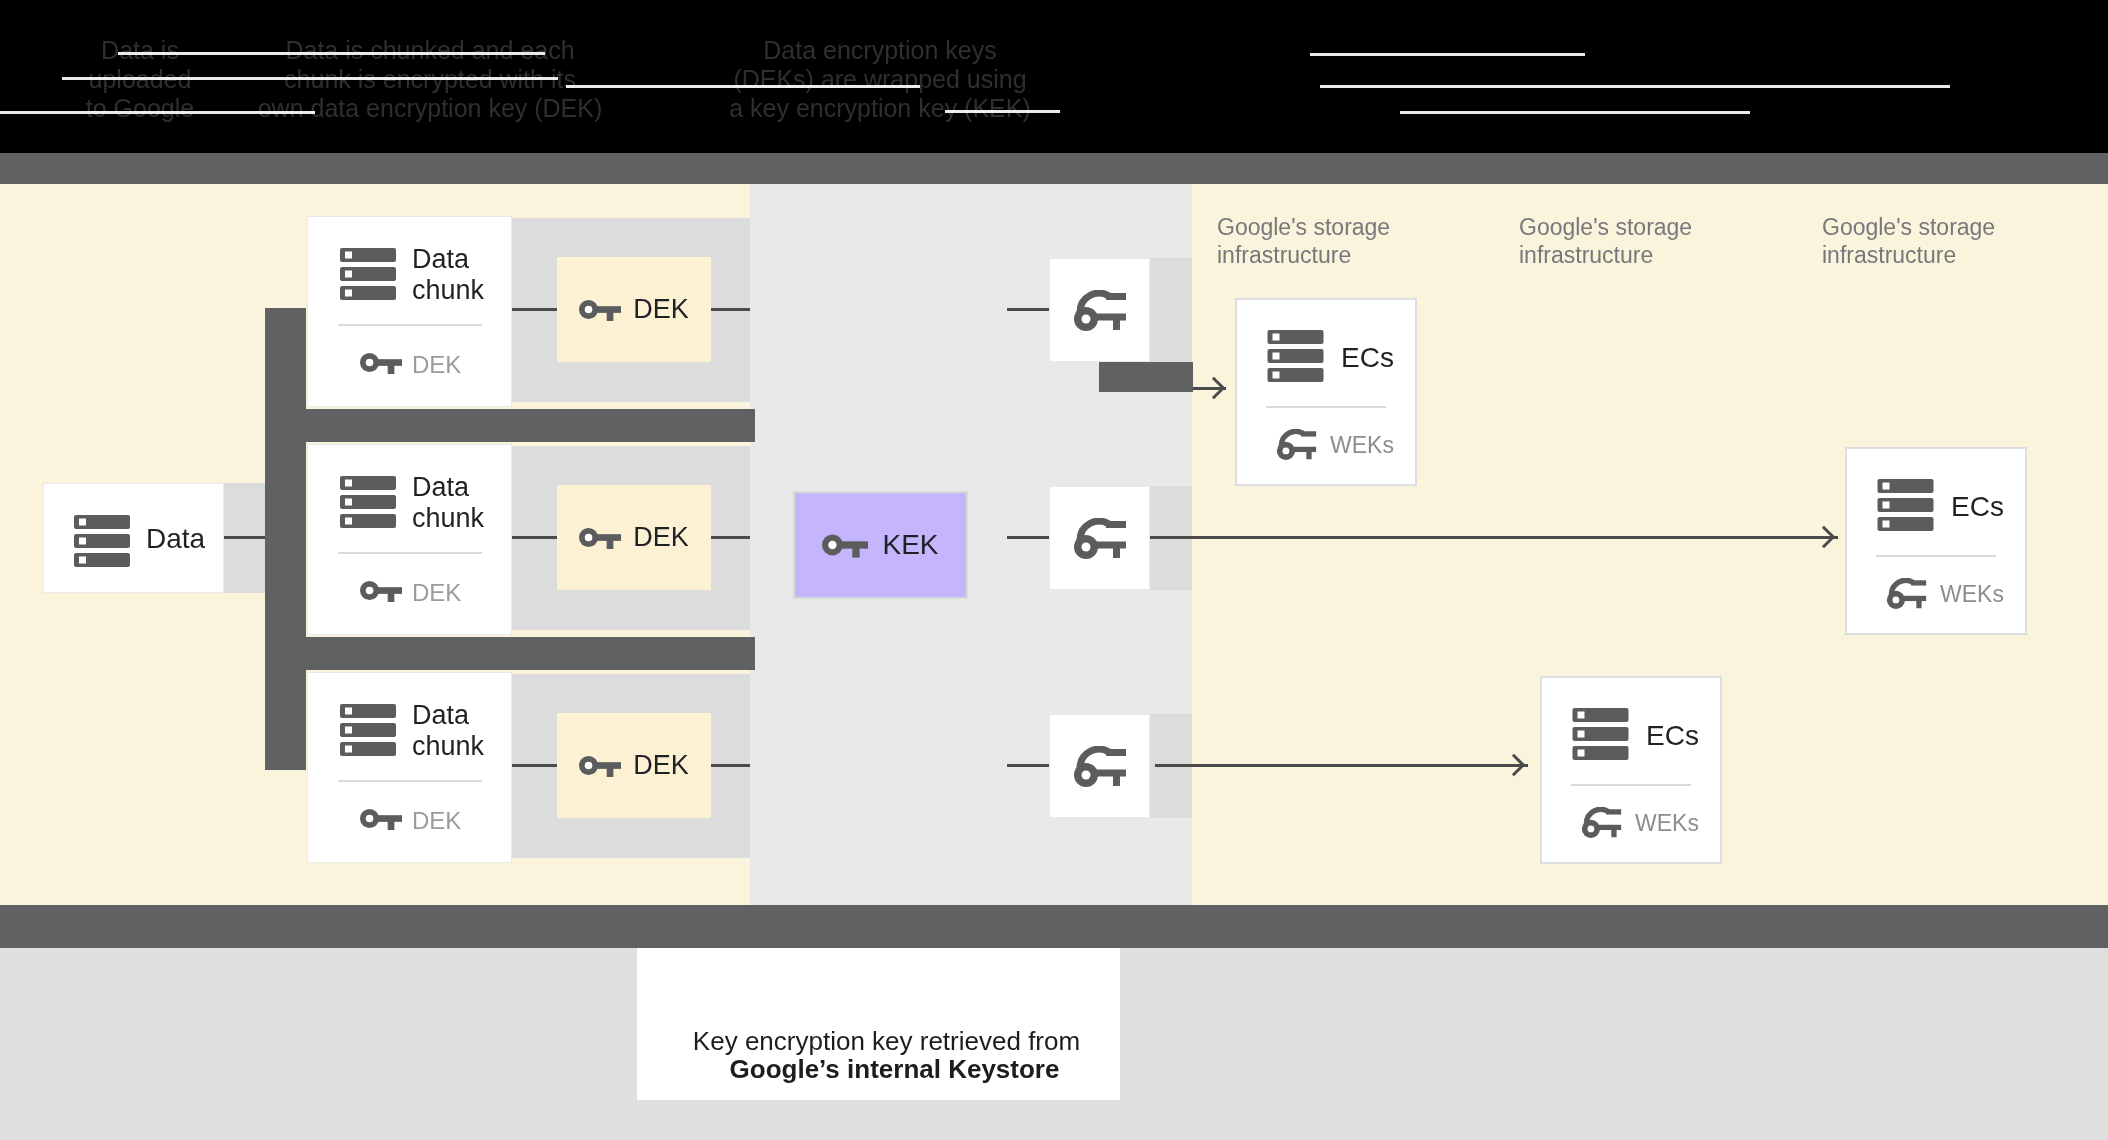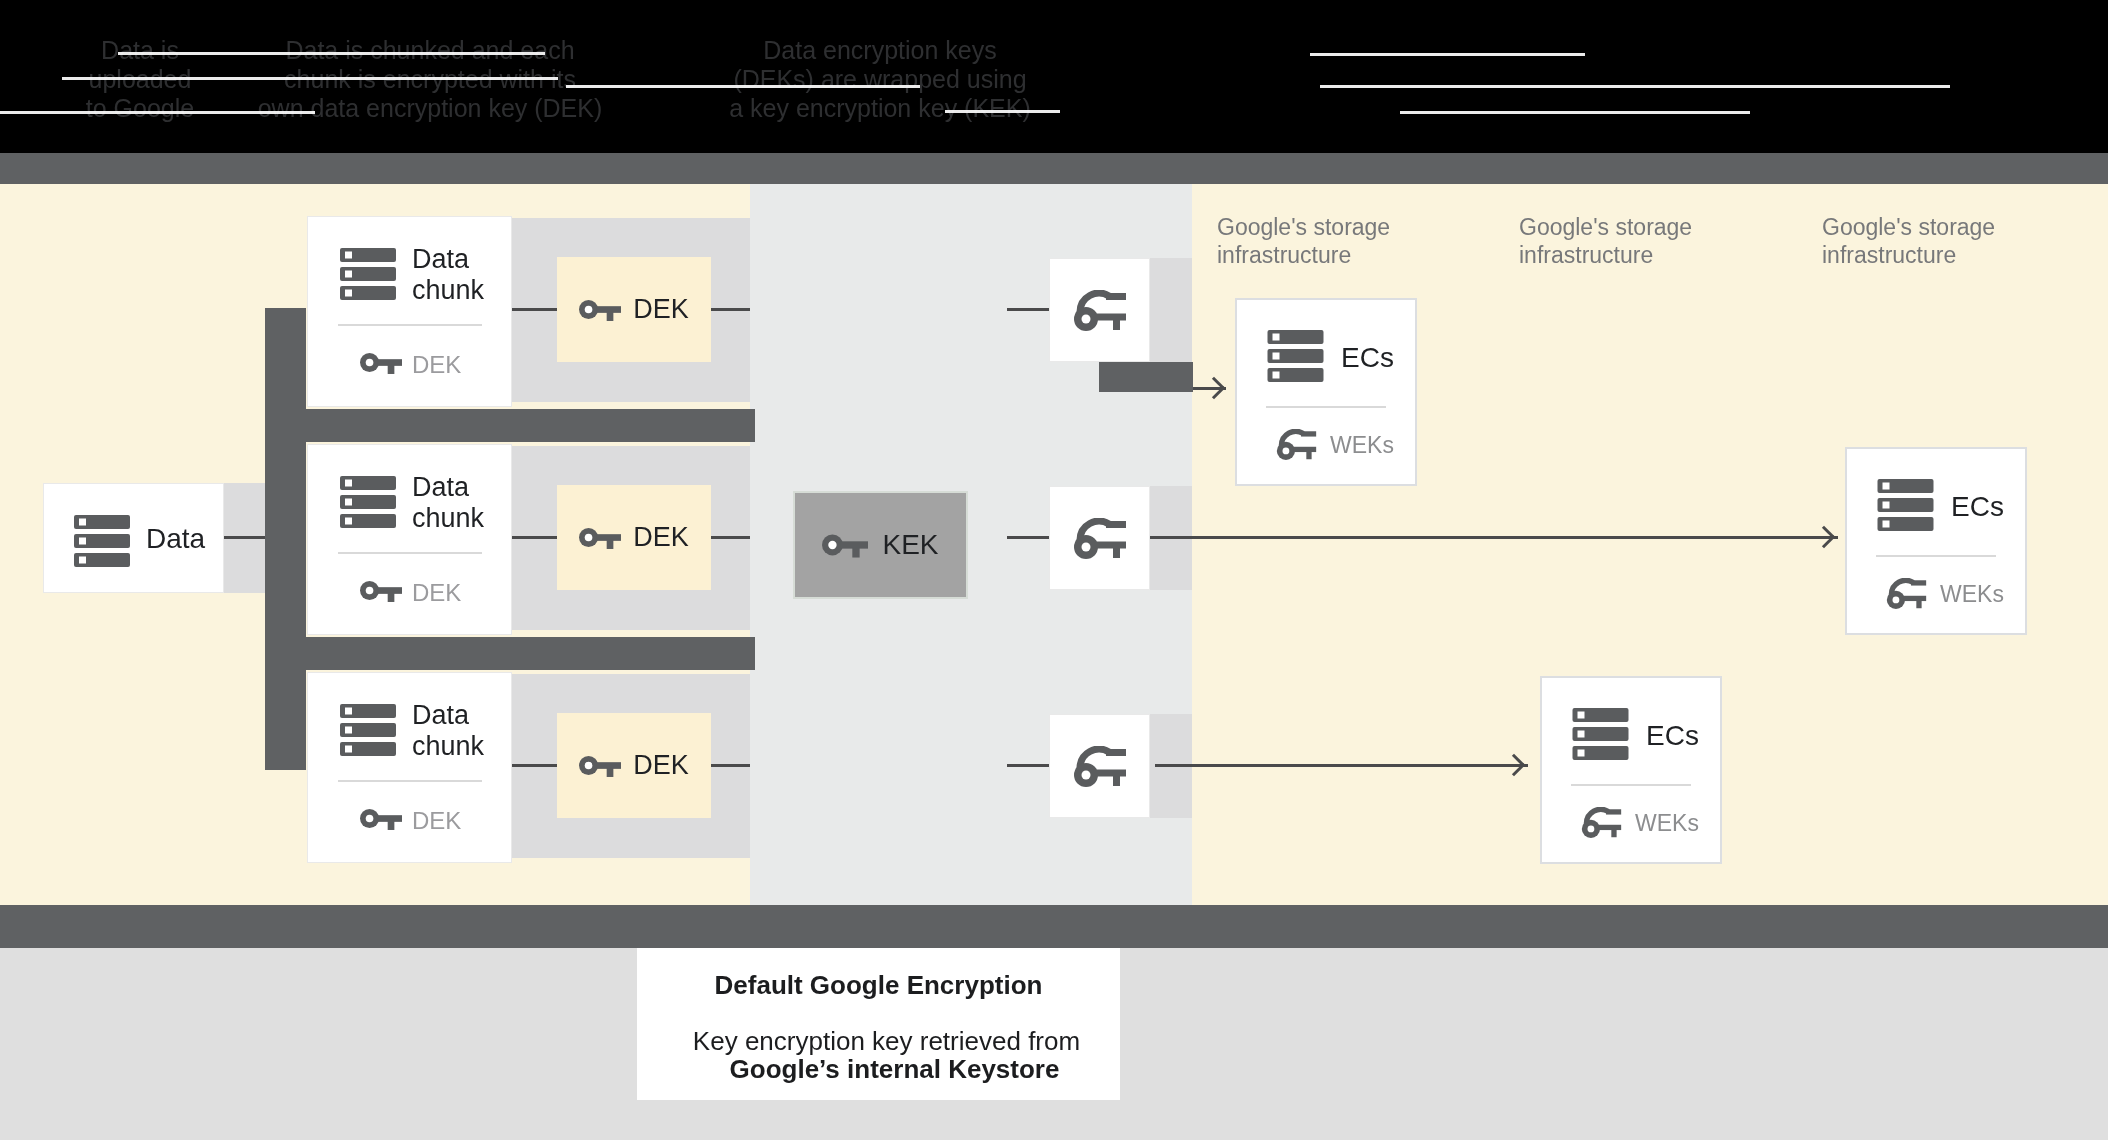"KEK" .kekbox { background: #a3a3a3 -> #c4b5fd }
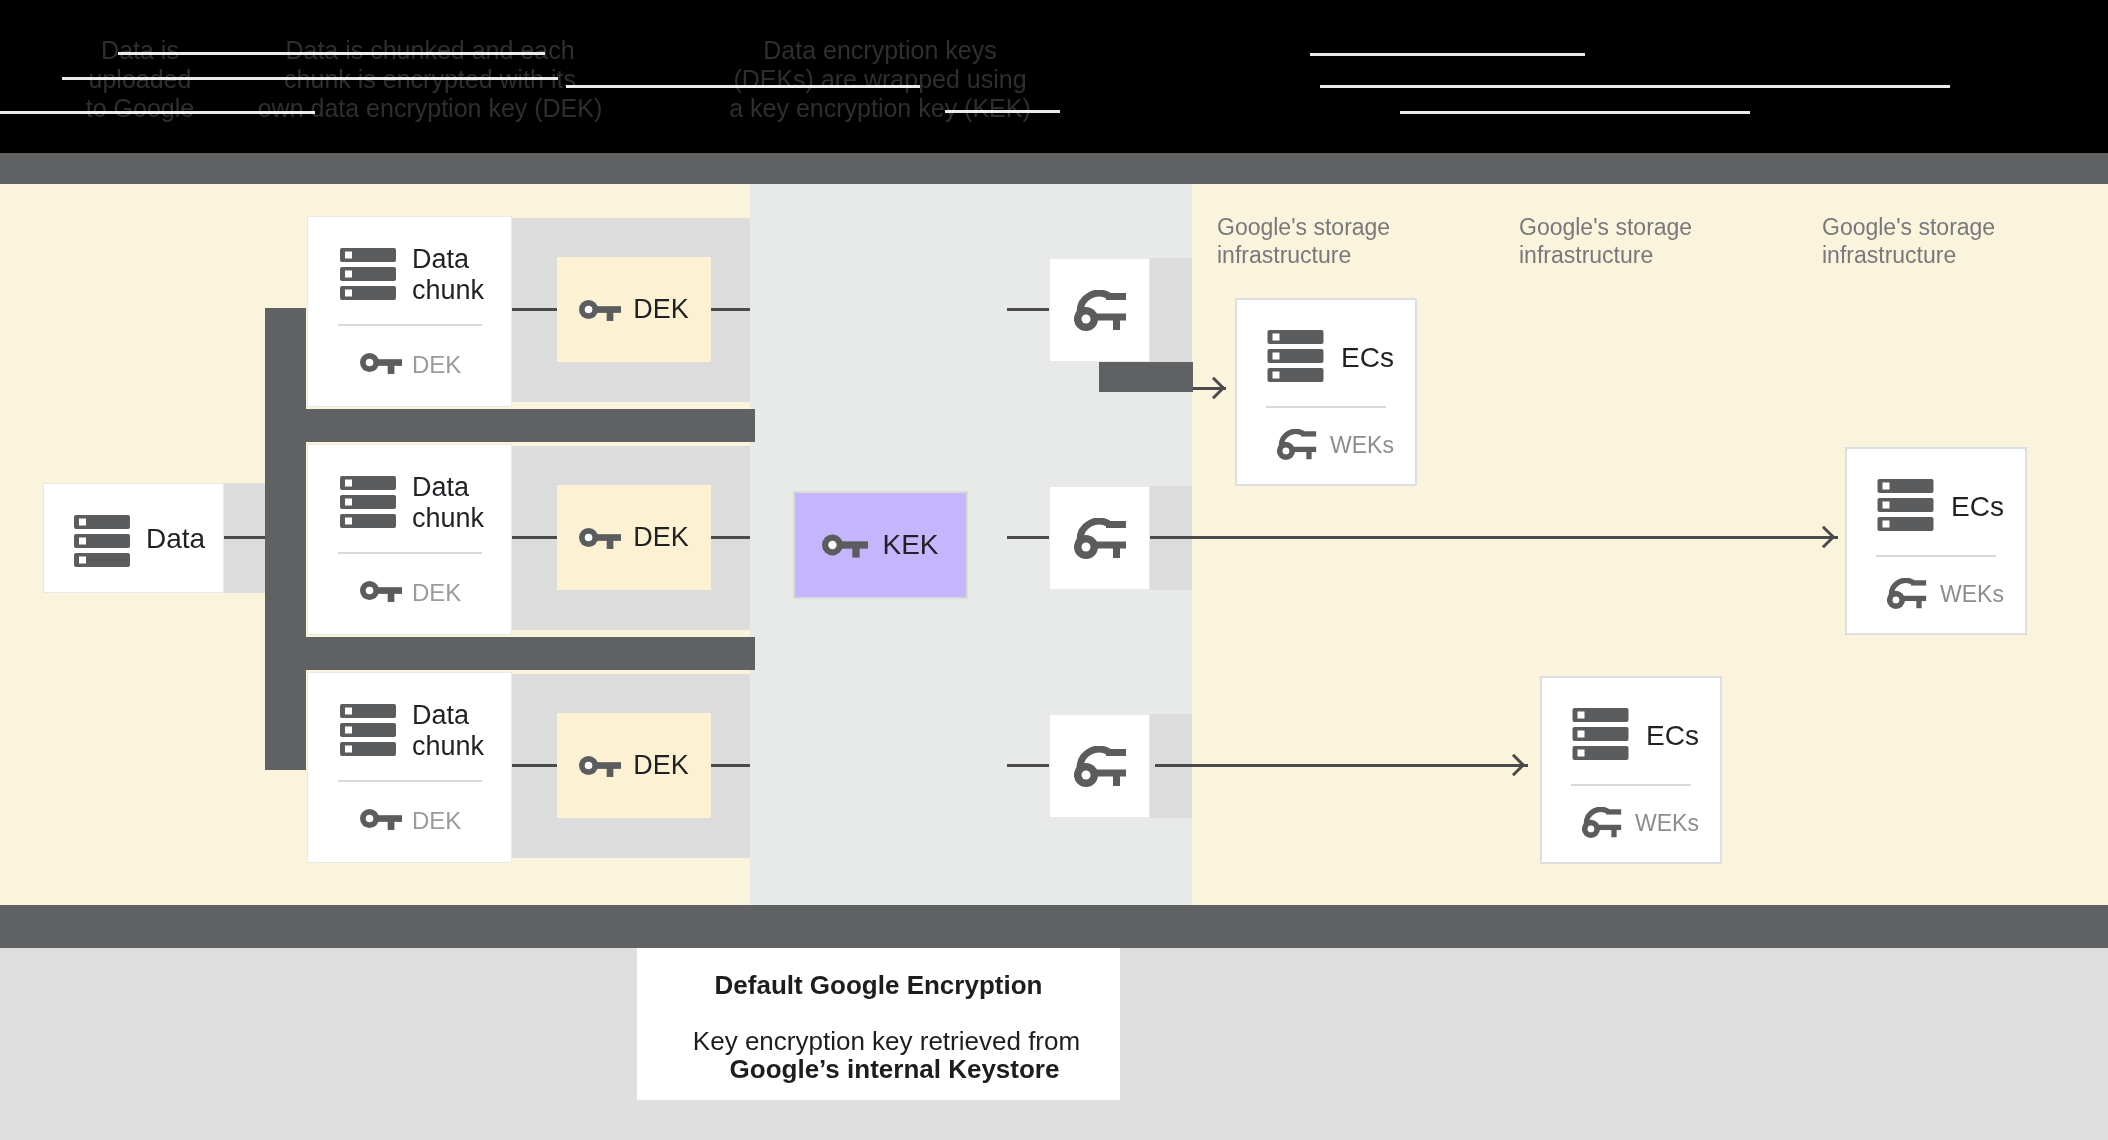"Default Google Encryption" div.abs { html: <div>Default Google Encryption</div> -> none }
